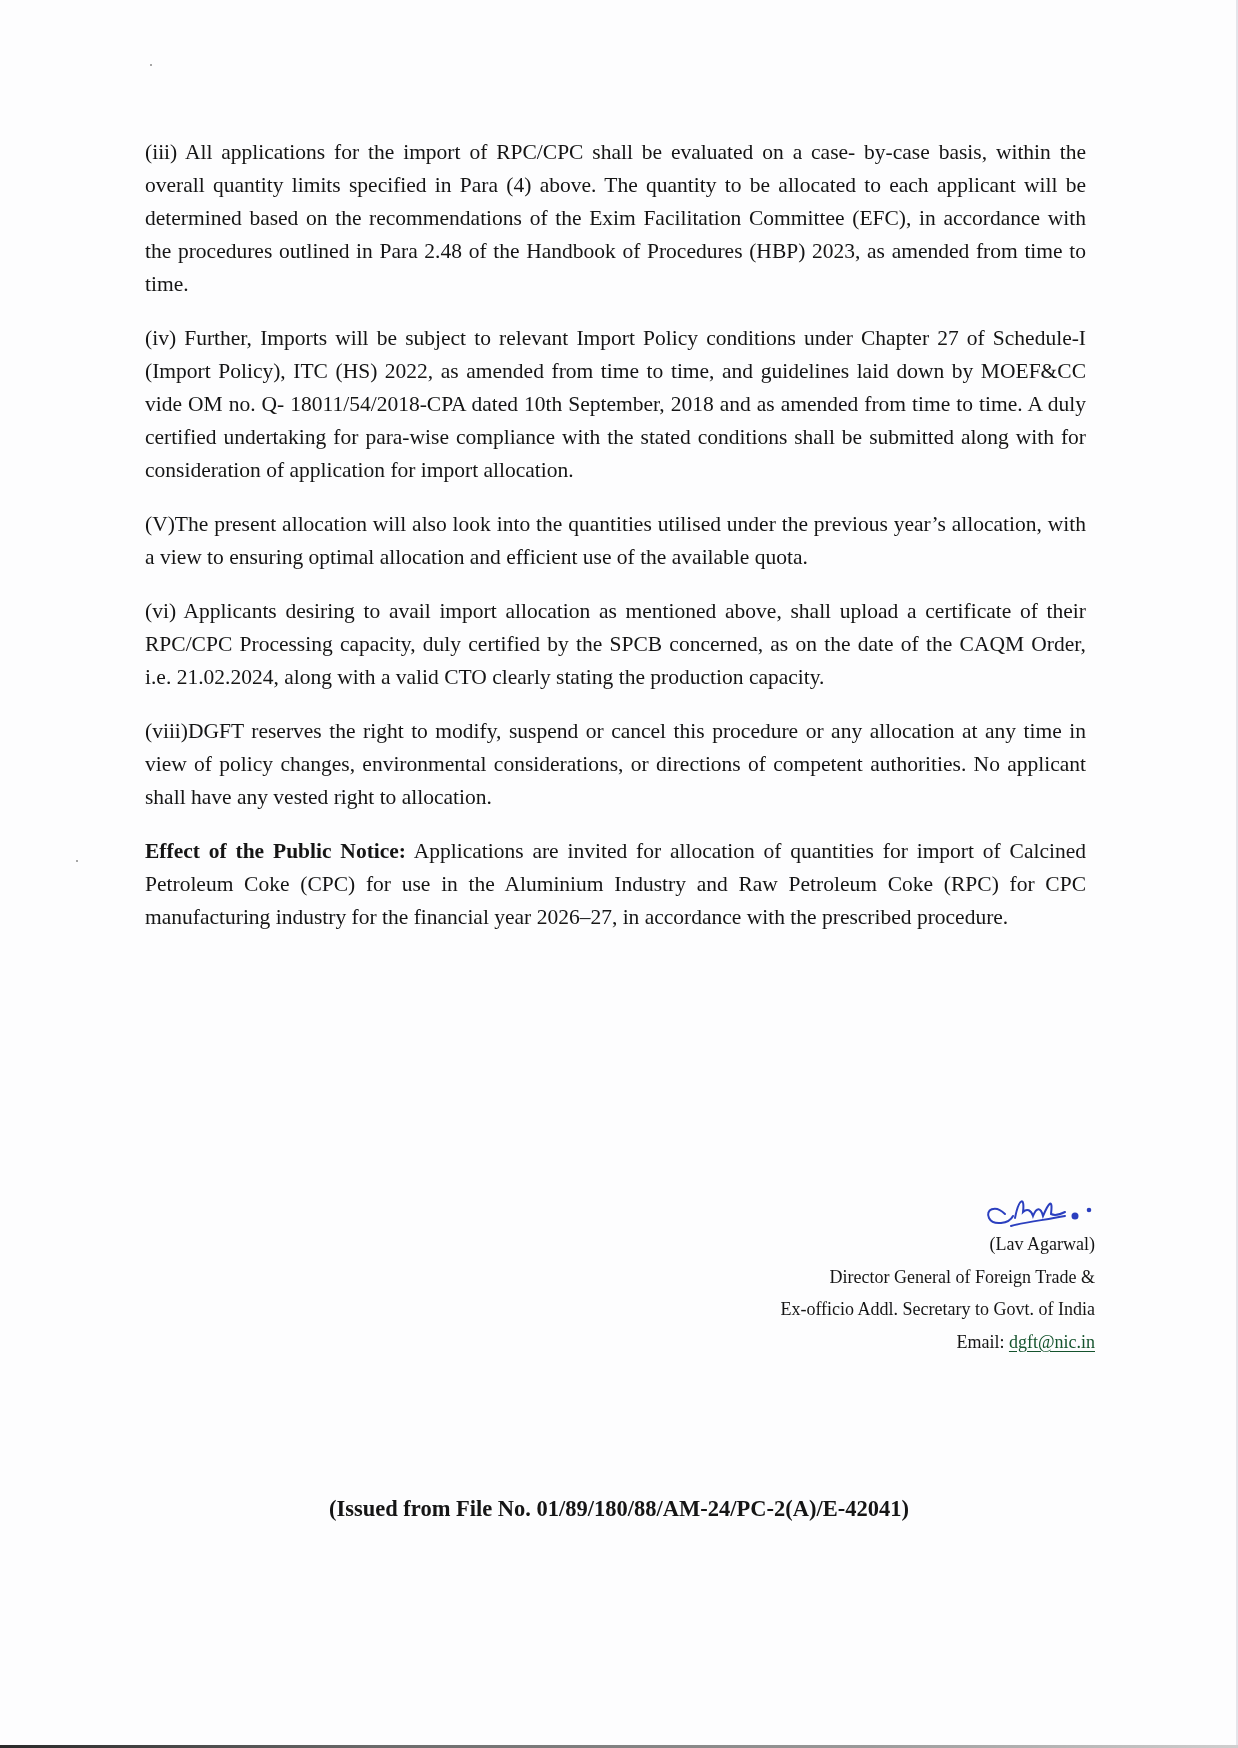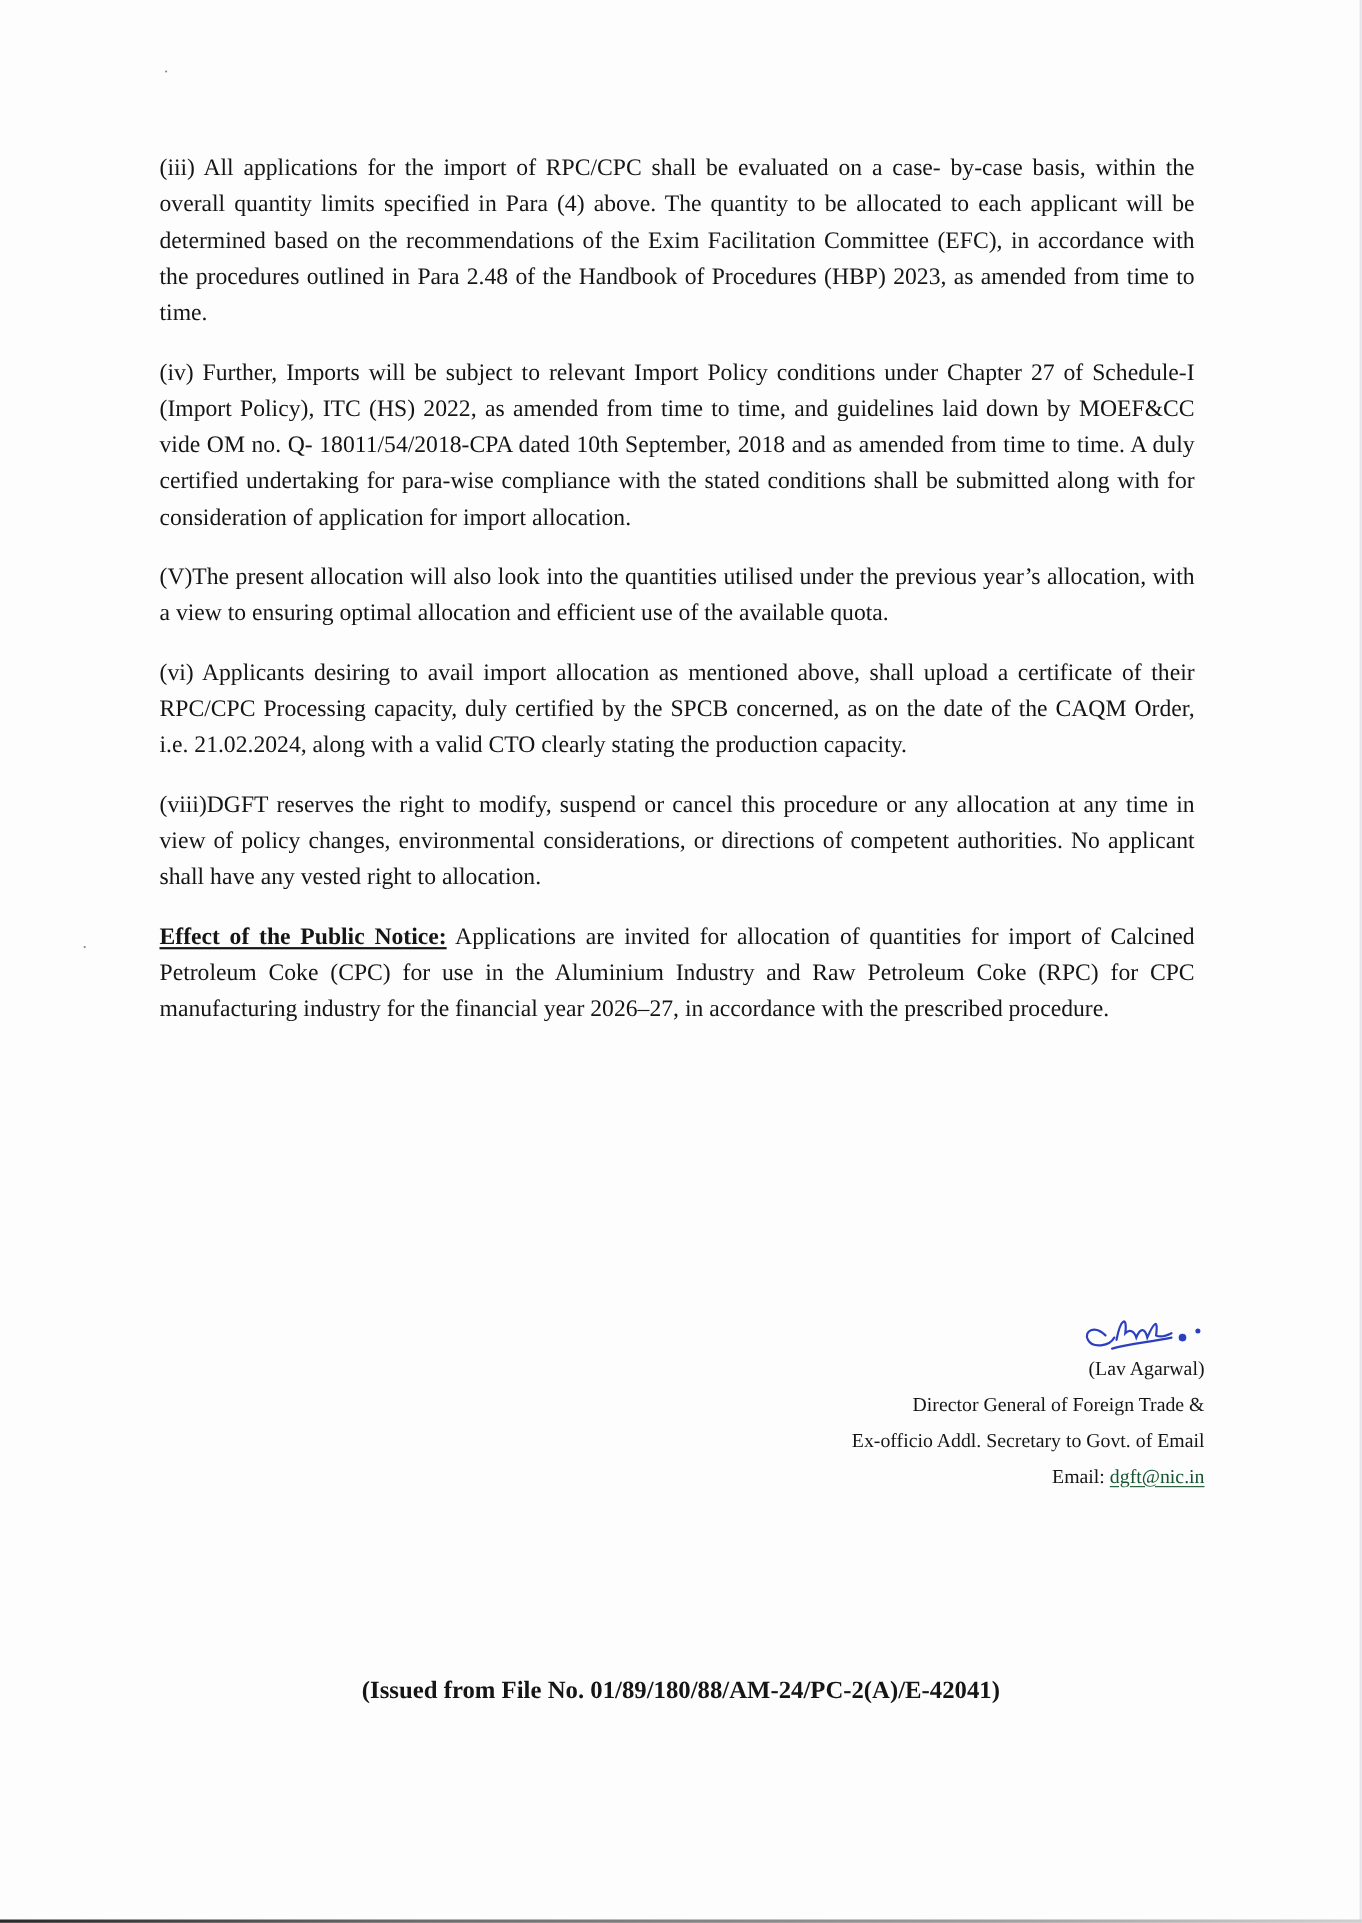"Effect of the Public Notice:" .effect-label { text-decoration: underline -> none }
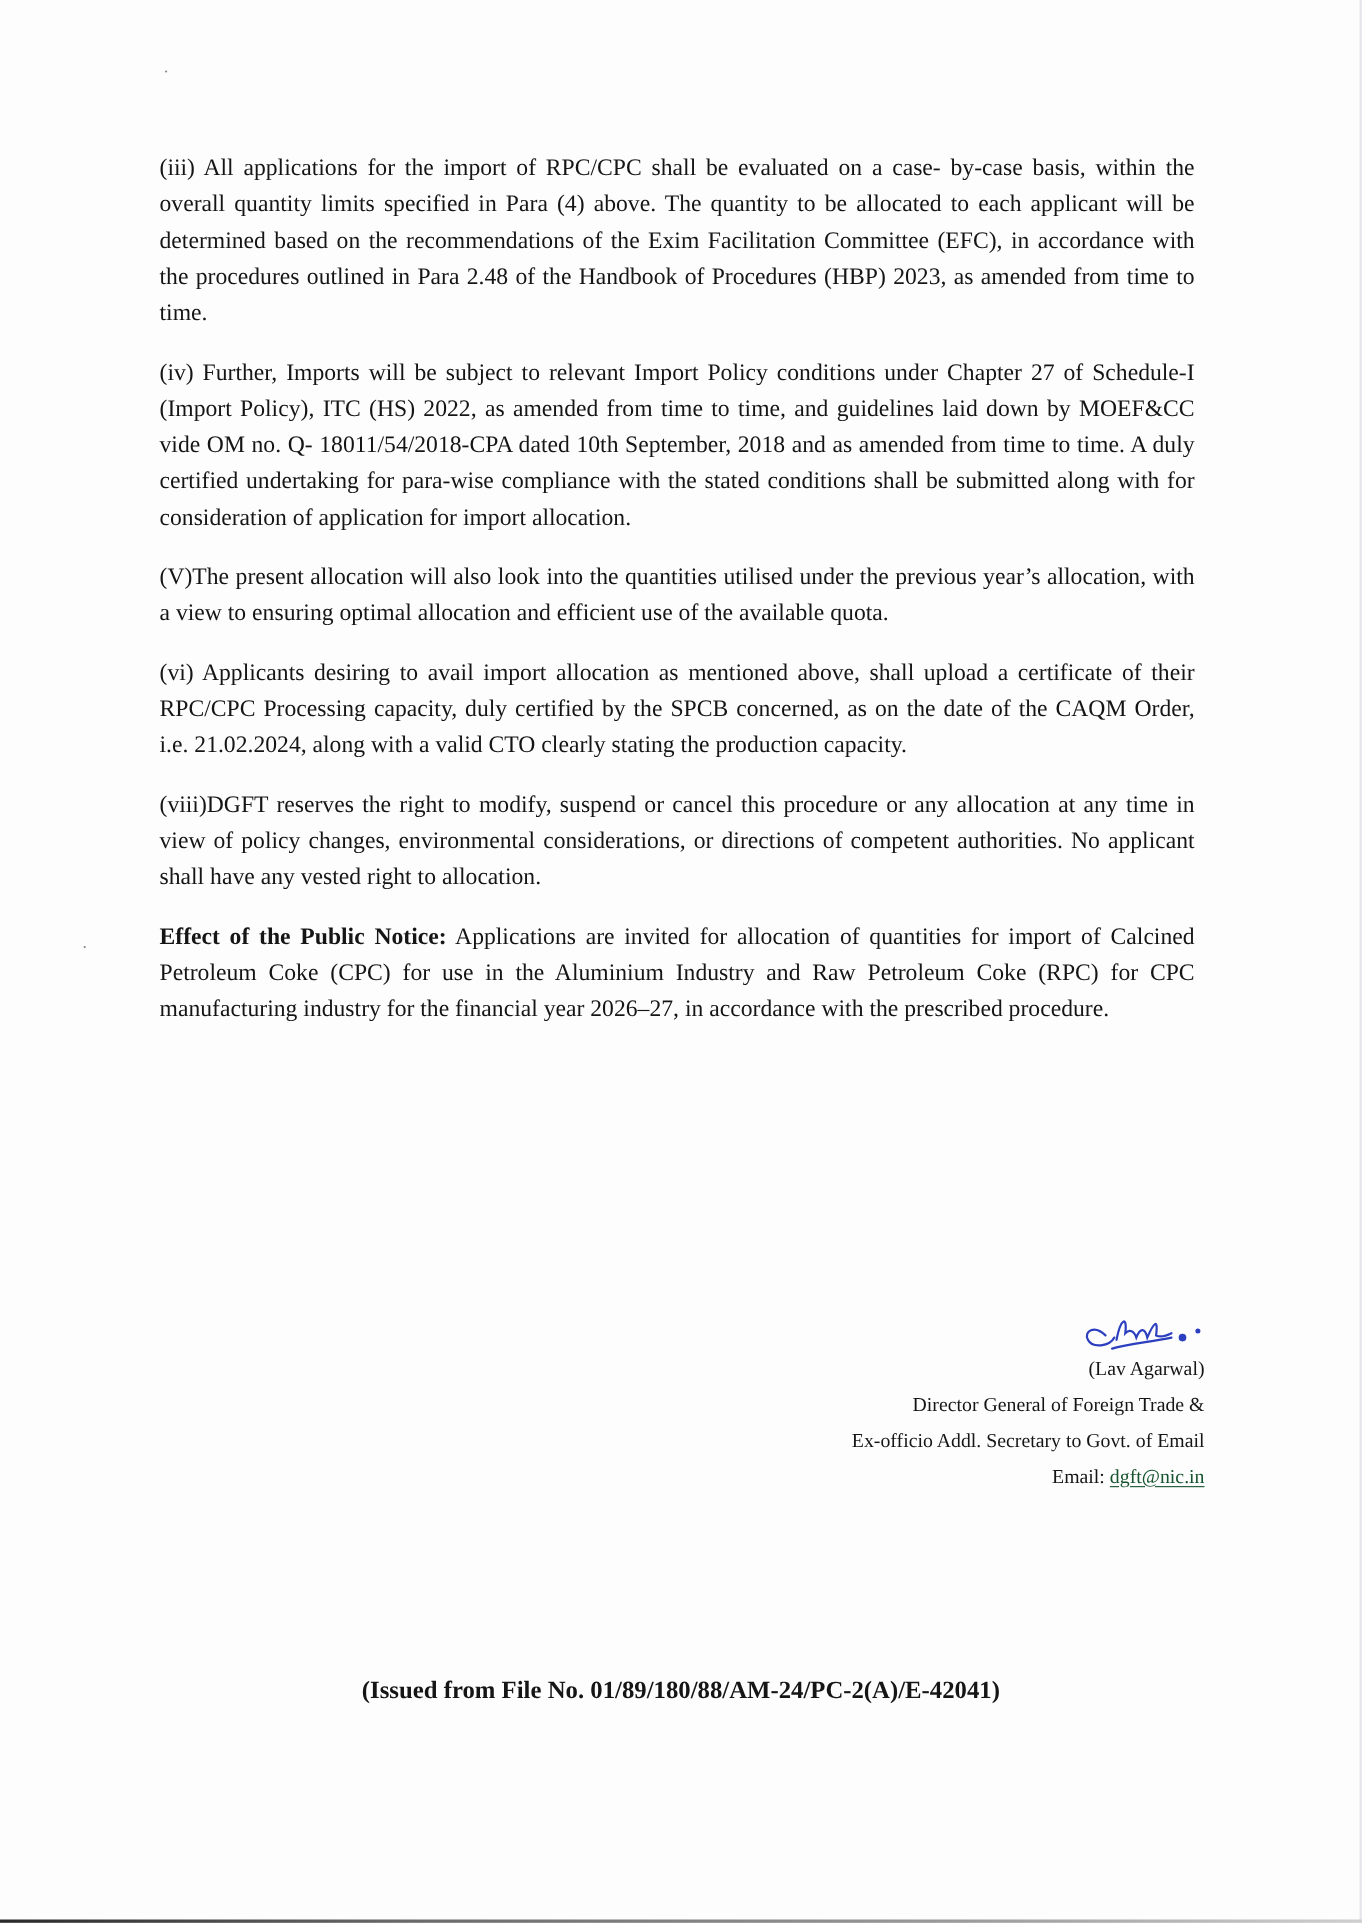"Ex-officio Addl. Secretary to Govt." div { text: Email -> India }
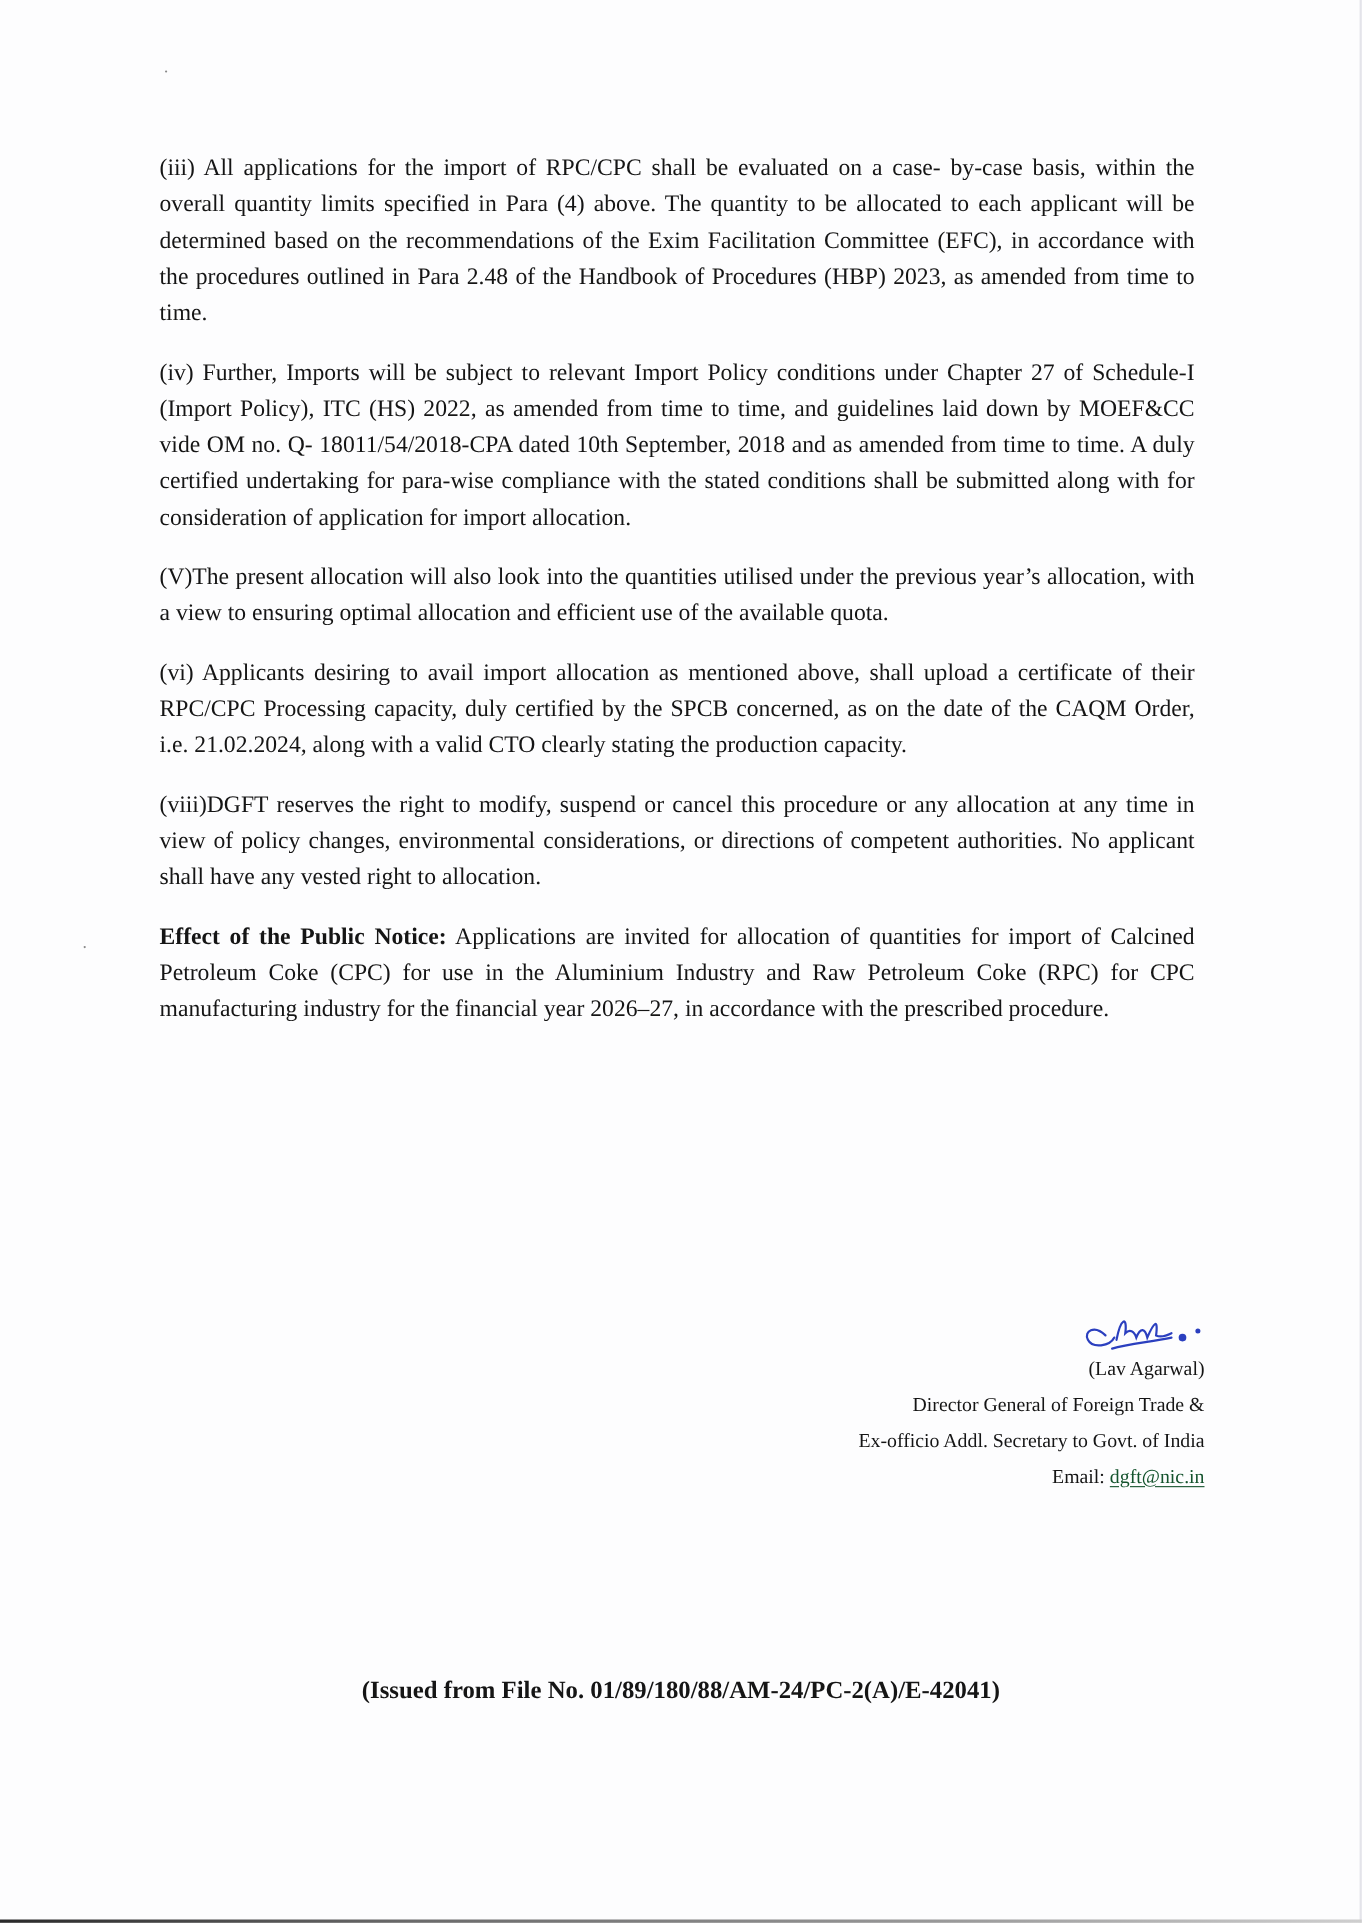"(Issued from File No." .file-no { margin-top: 28px -> none }
